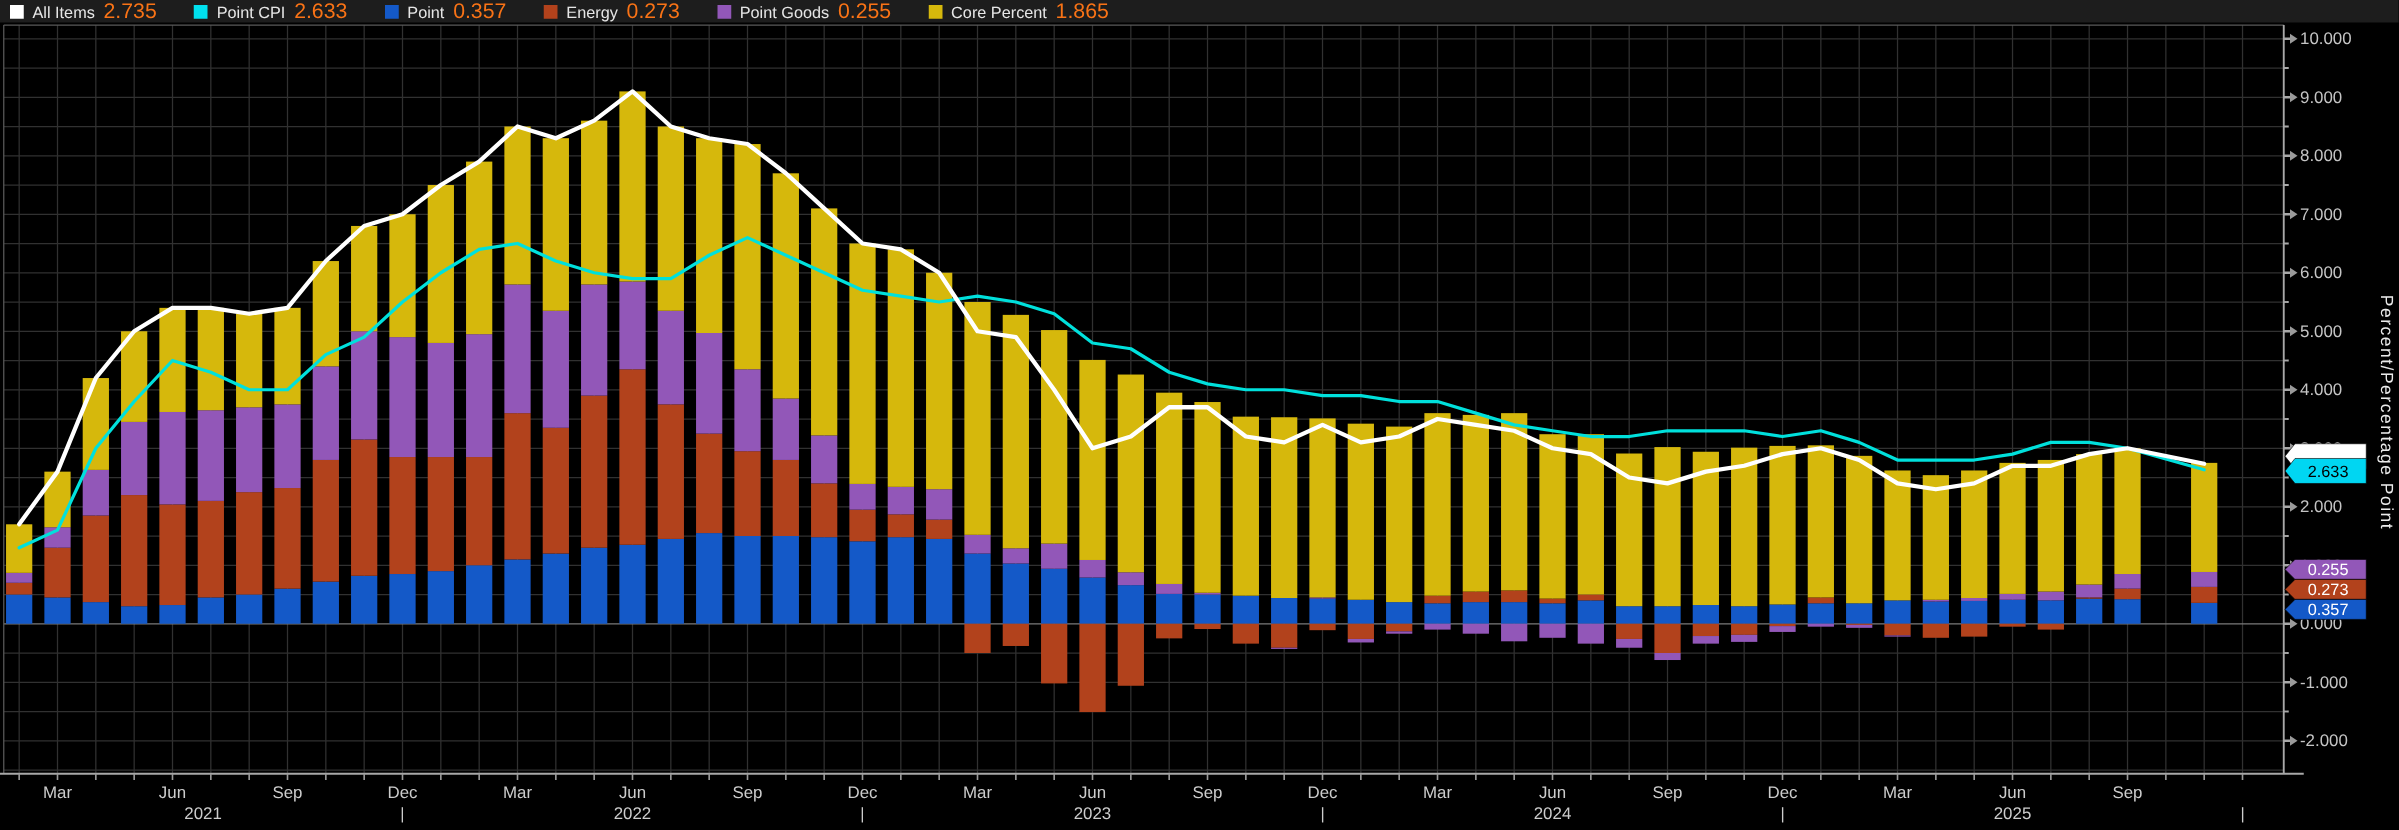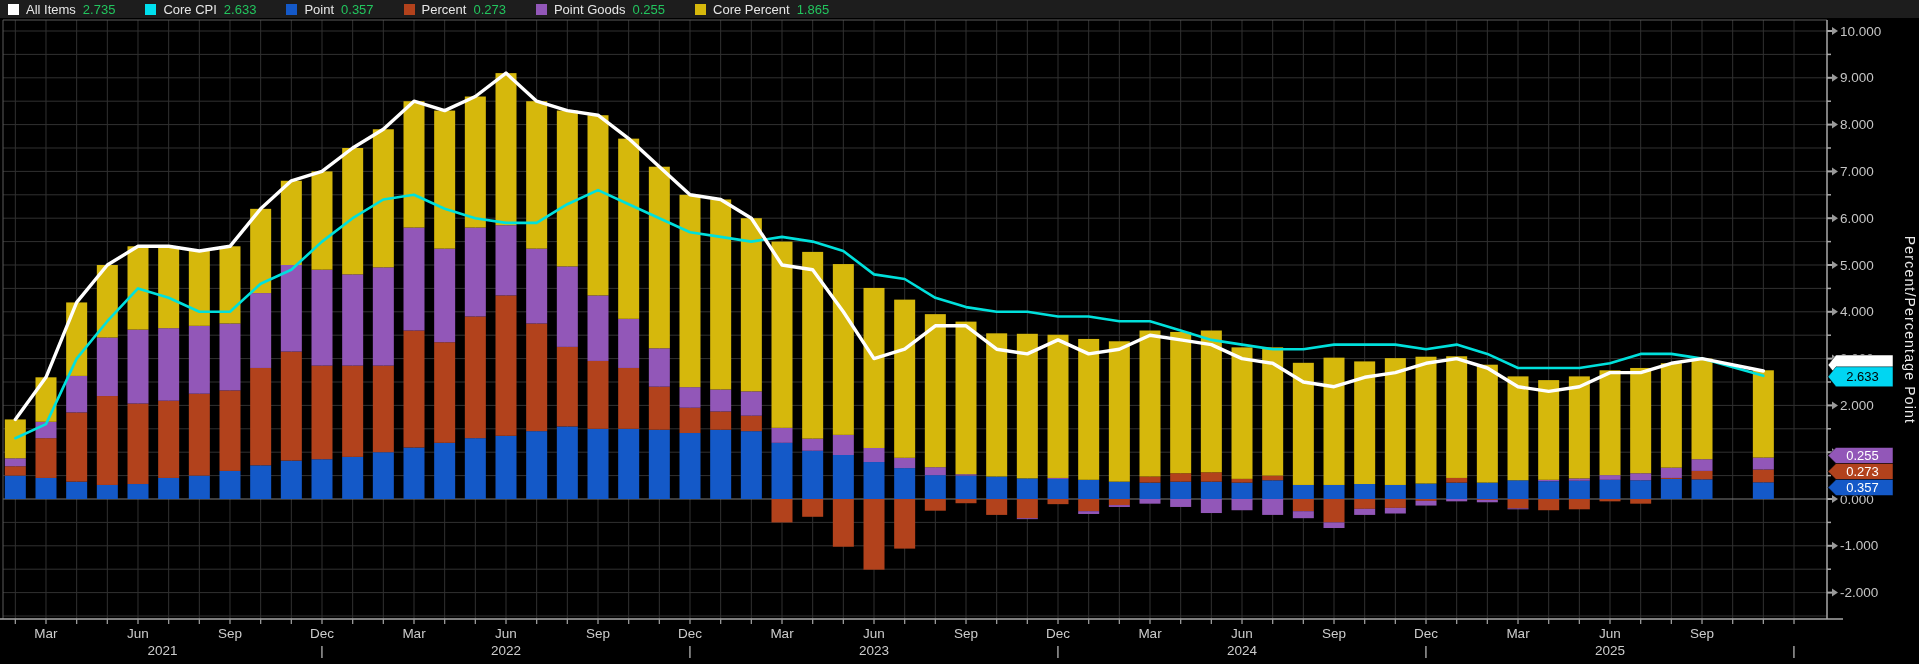"2.735" .legend-value { color: #22c55e -> #f97316; font-size: 13px -> 17px }
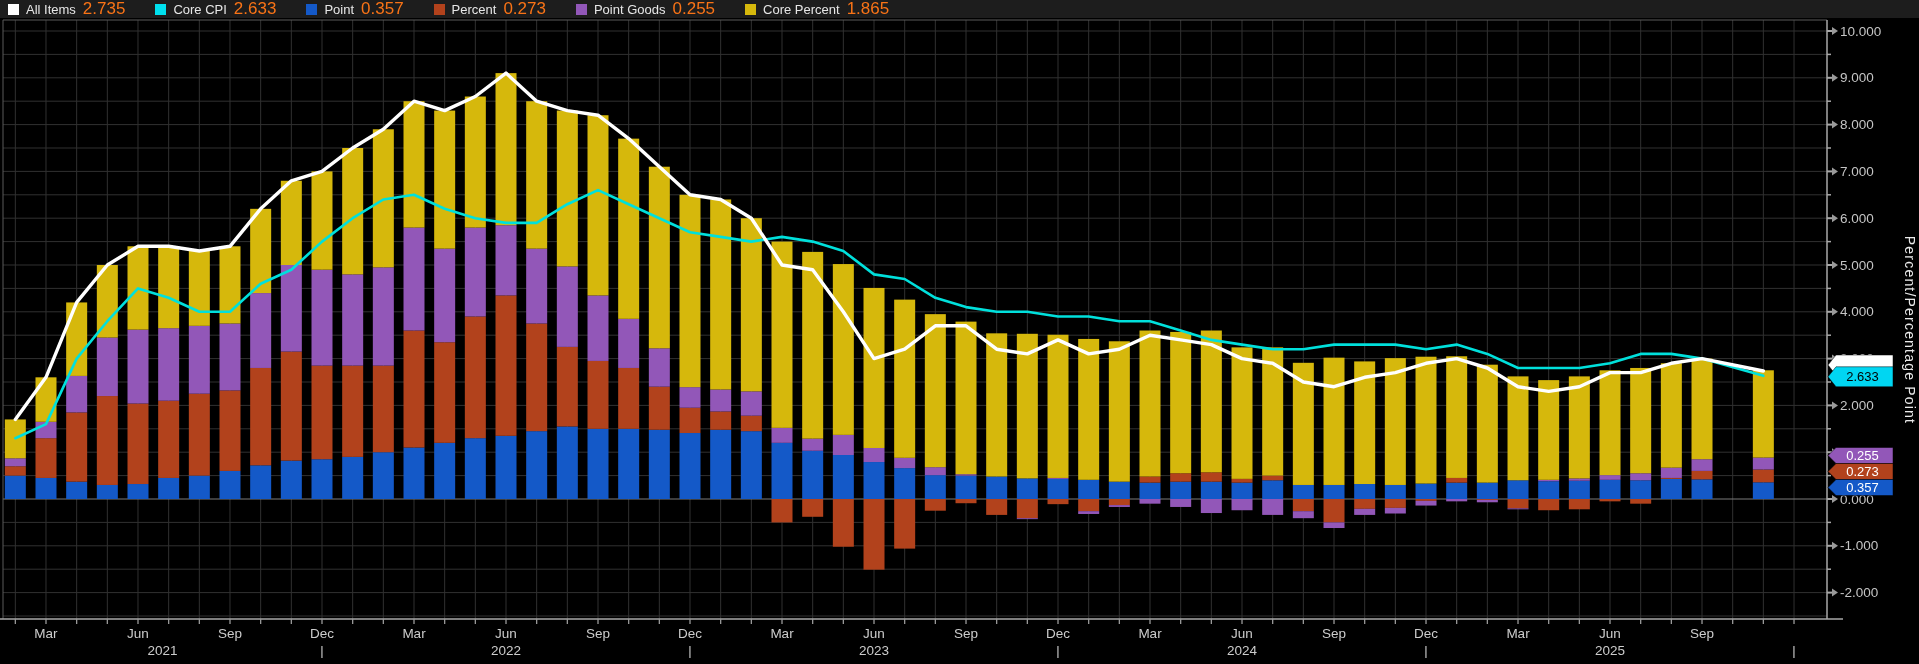"Core CPI" span.legend-label { text: Core -> Point }
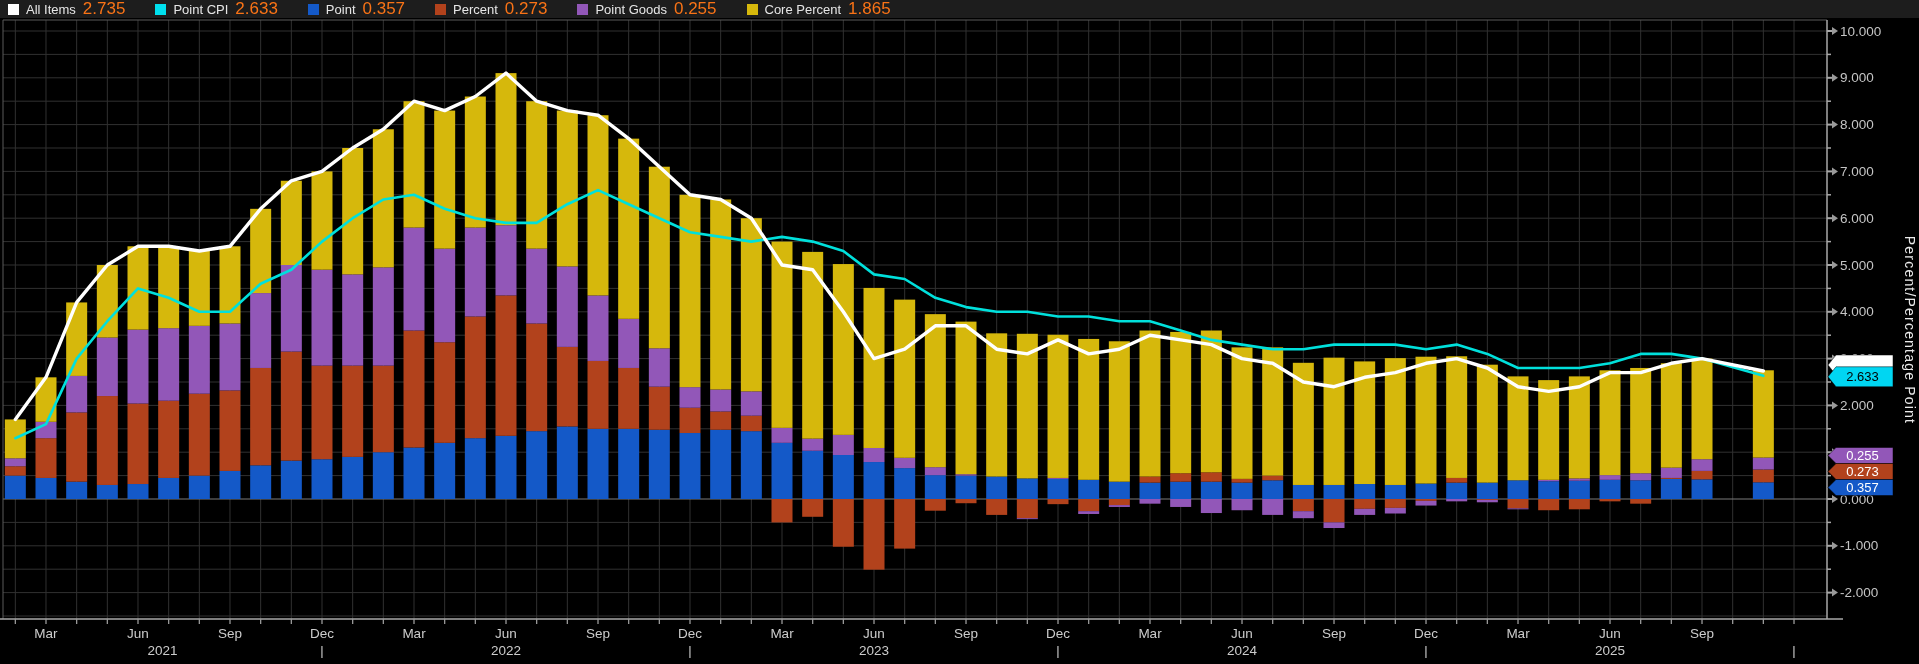"Percent" span.legend-label { text: Percent -> Energy }
